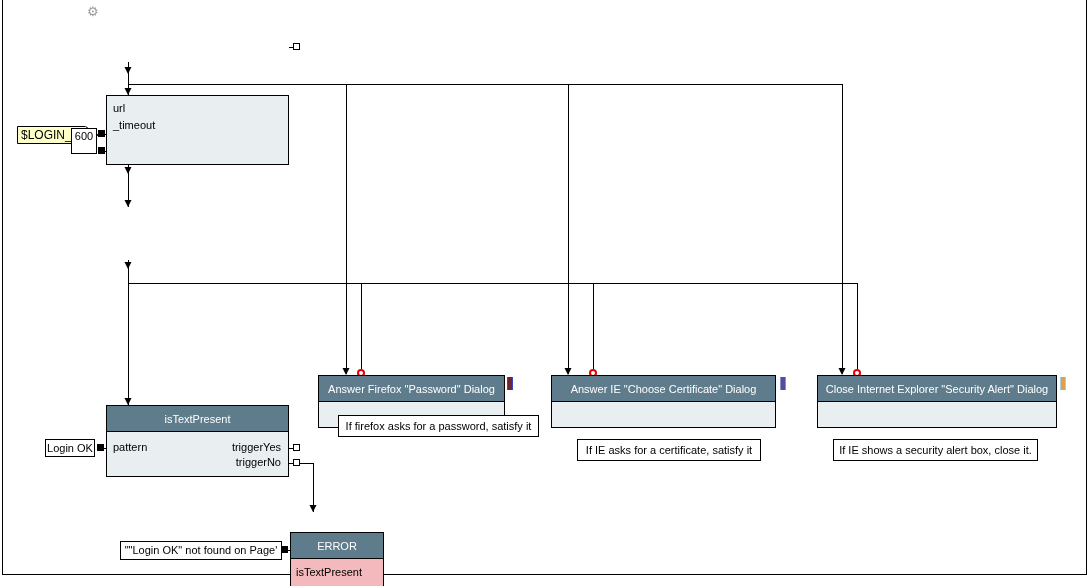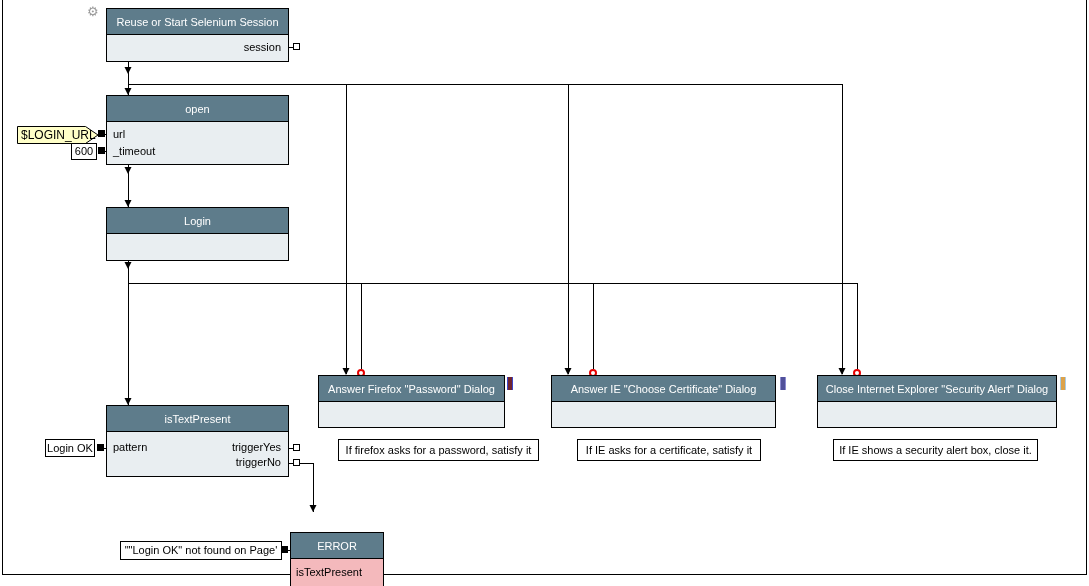"Reuse or Start Selenium Session" div.node { html: <div> <div>Reuse or Start Selenium Session</div> <div> <span>session</span> </div> </div> -> none }
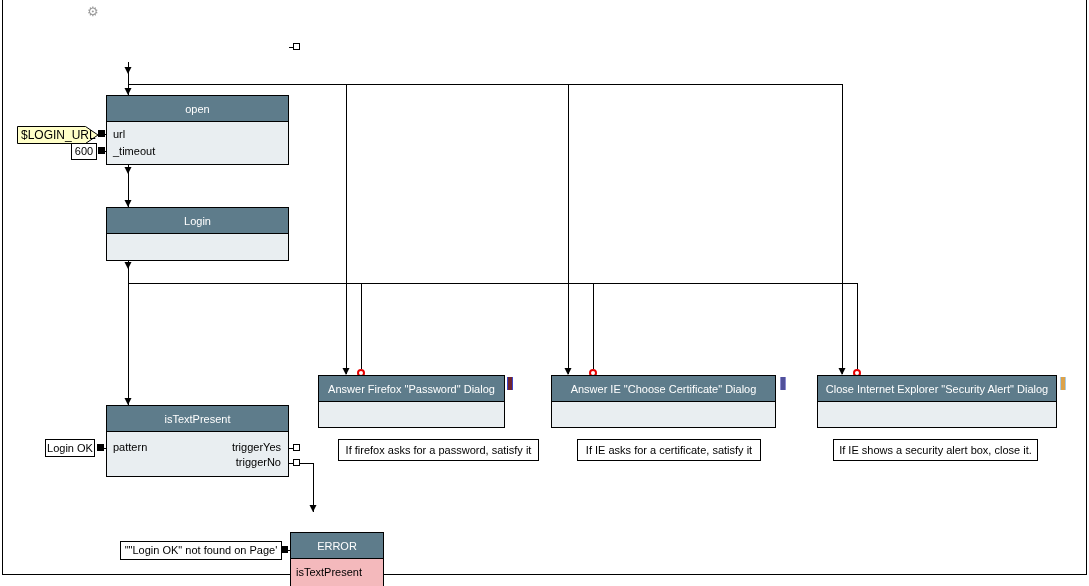"open" div.node-header { html: <div>open</div> -> none }
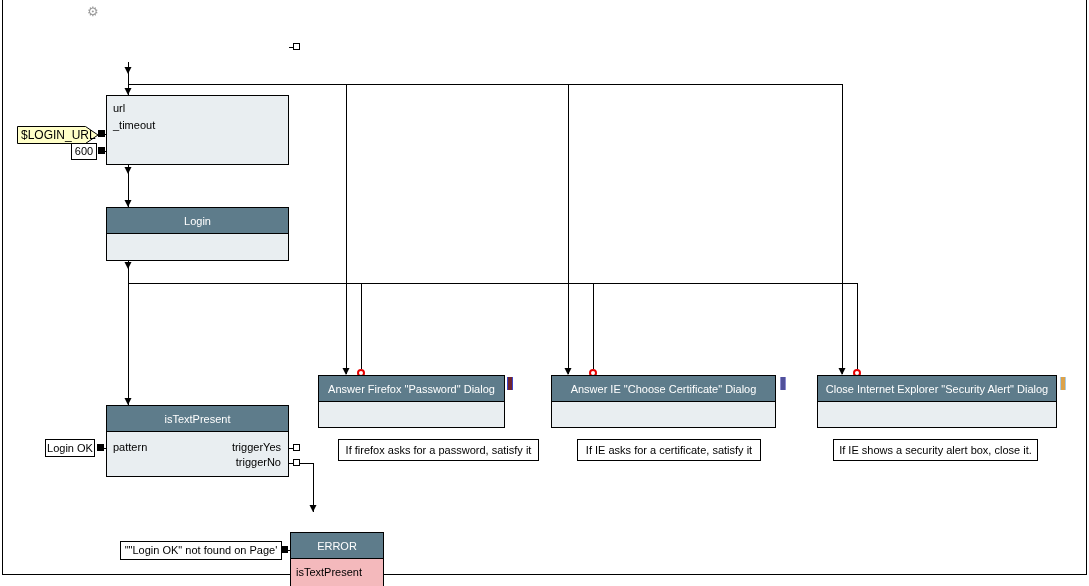"600" div.vbox { height: 17px -> 26px; top: 143px -> 128px }
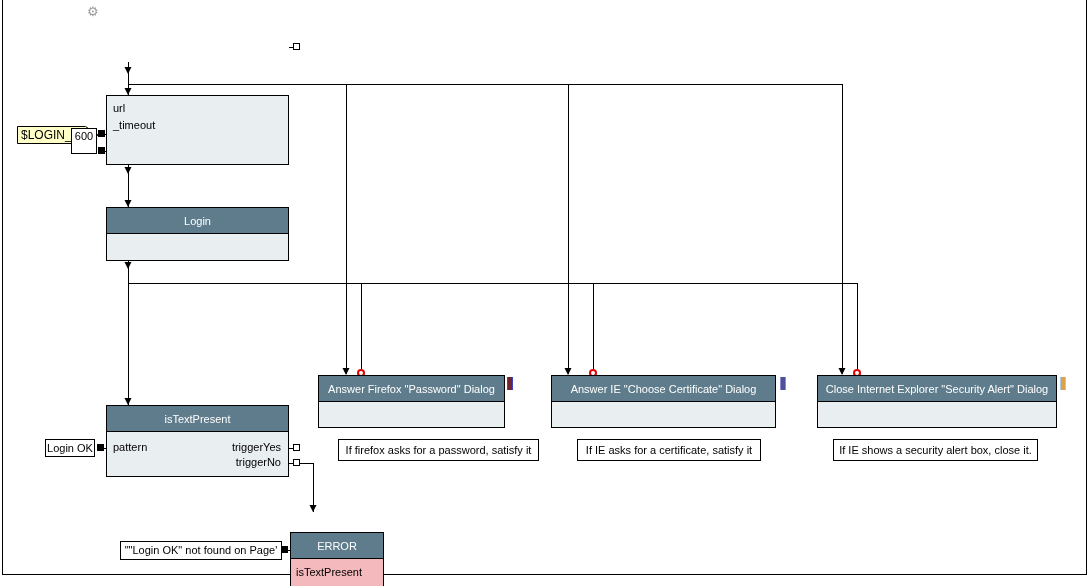"Login" div.node { html: <div> <div>Login</div> <div></div> </div> -> none }
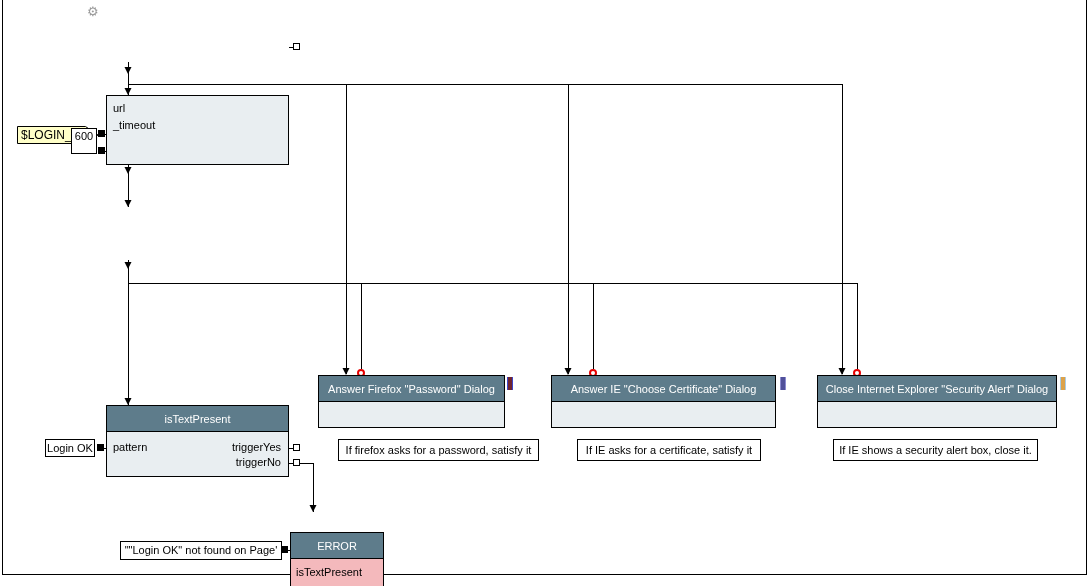"If firefox asks for a" div.note { top: 439px -> 415px }
